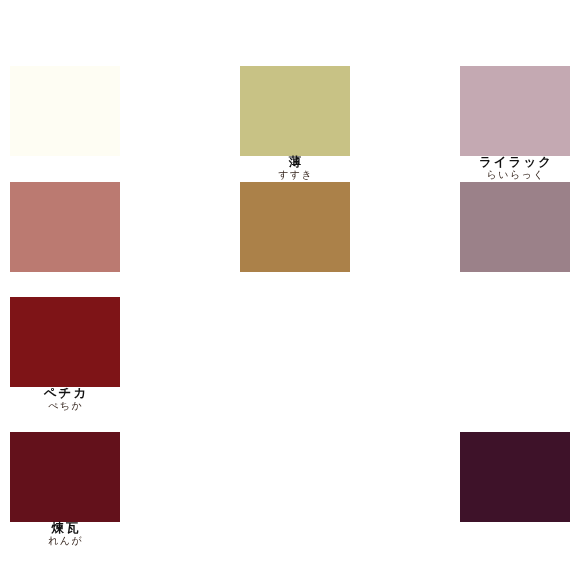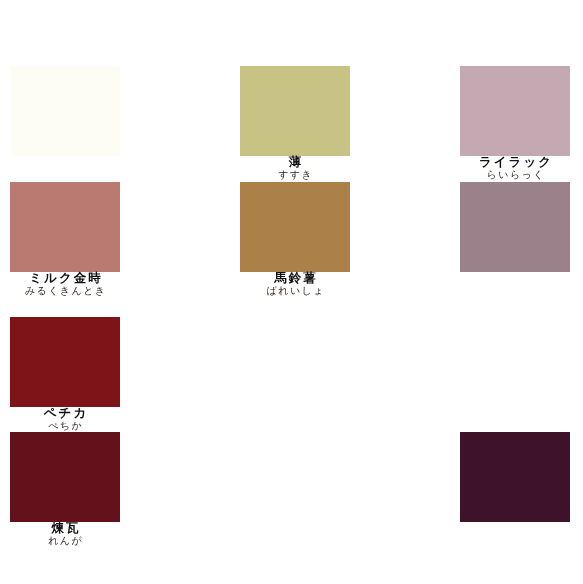"ミルク金時" div.swatch-caption { html: <div> <span>ミルク金時</span> <span>みるくきんとき</span> </div> -> none }
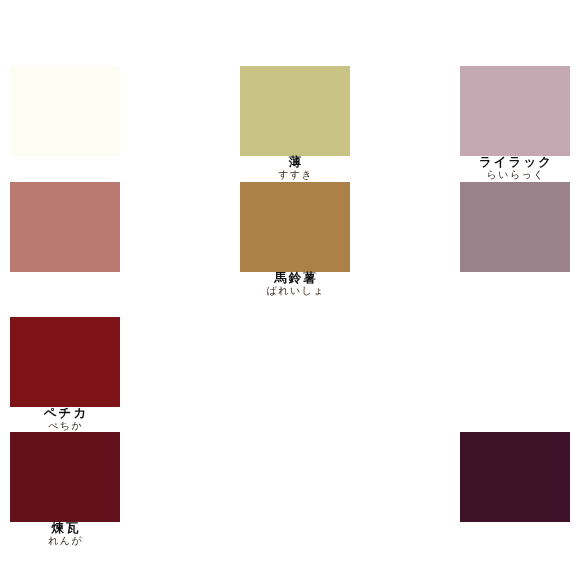"馬鈴薯" div.swatch-caption { html: <div> <span>馬鈴薯</span> <span>ばれいしょ</span> </div> -> none }
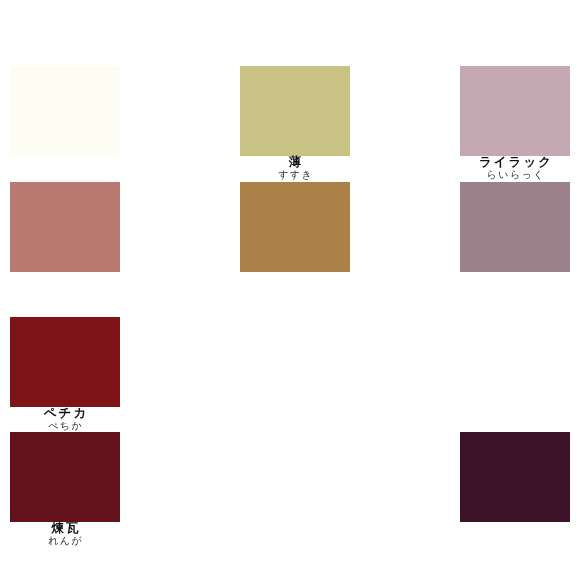"ペチカ" .row-2 { margin-top: 20px -> none }
